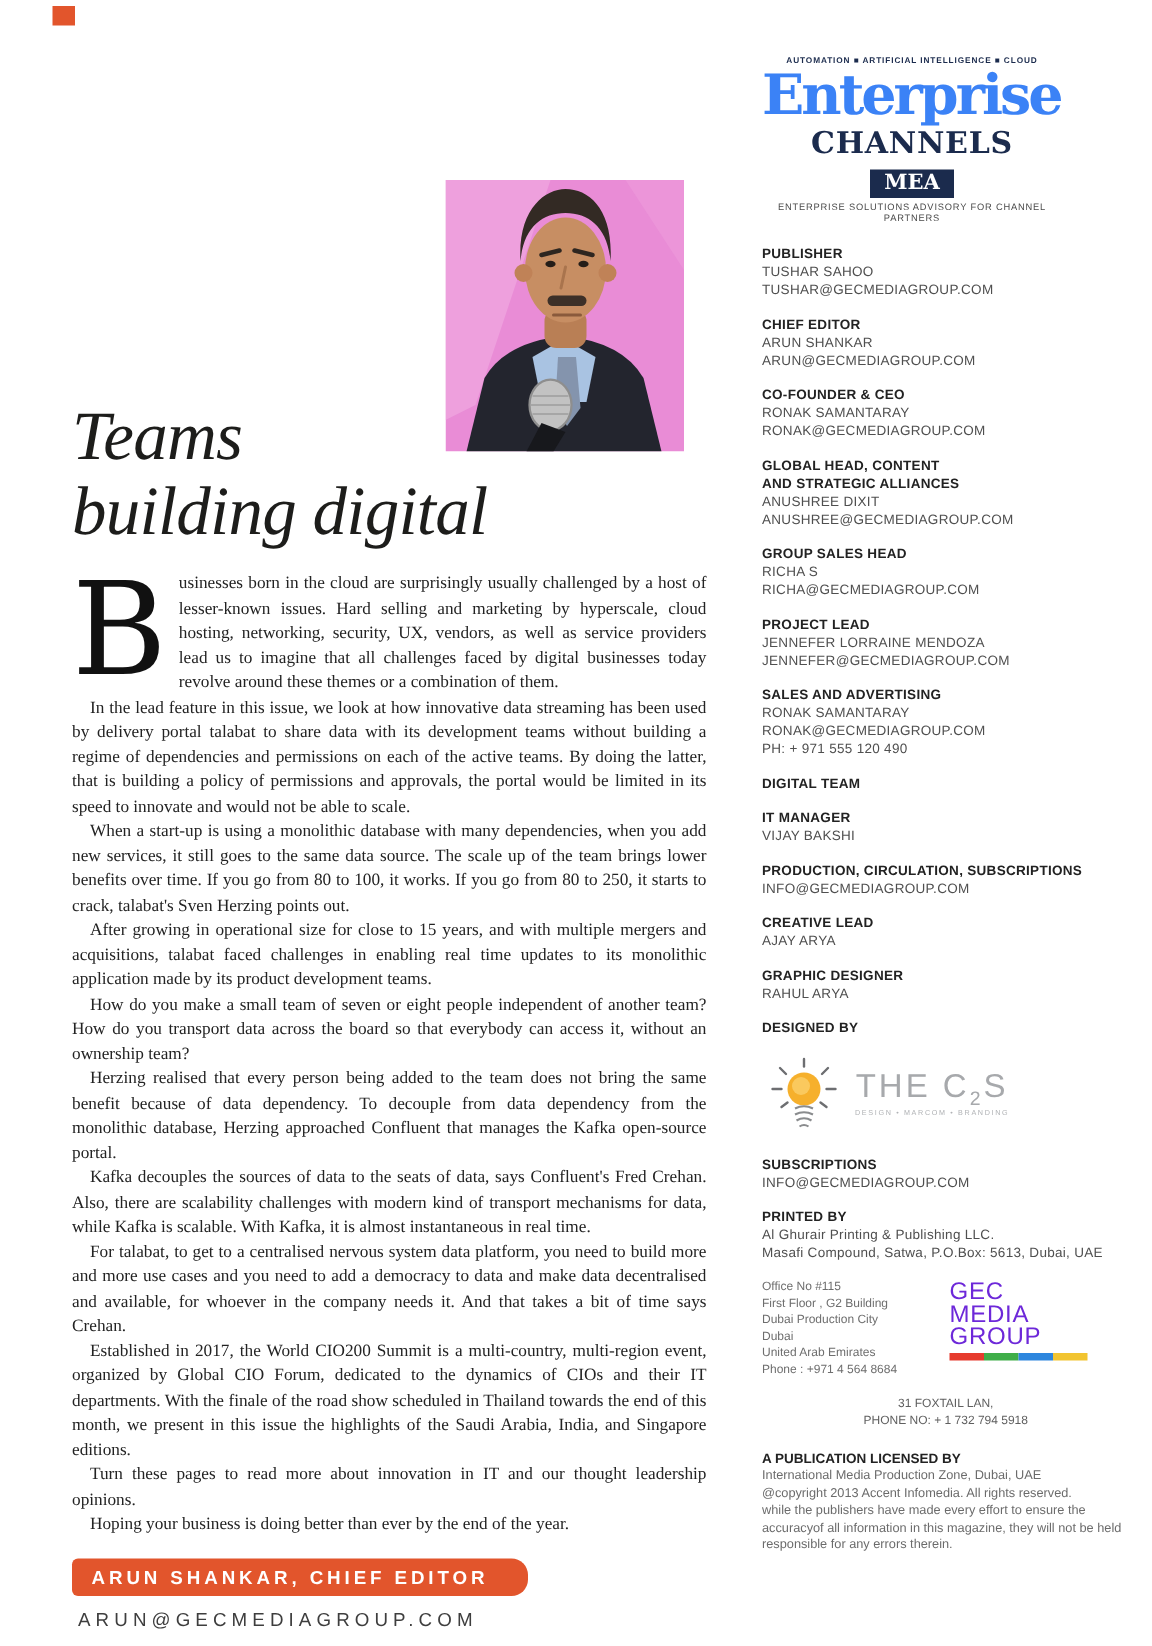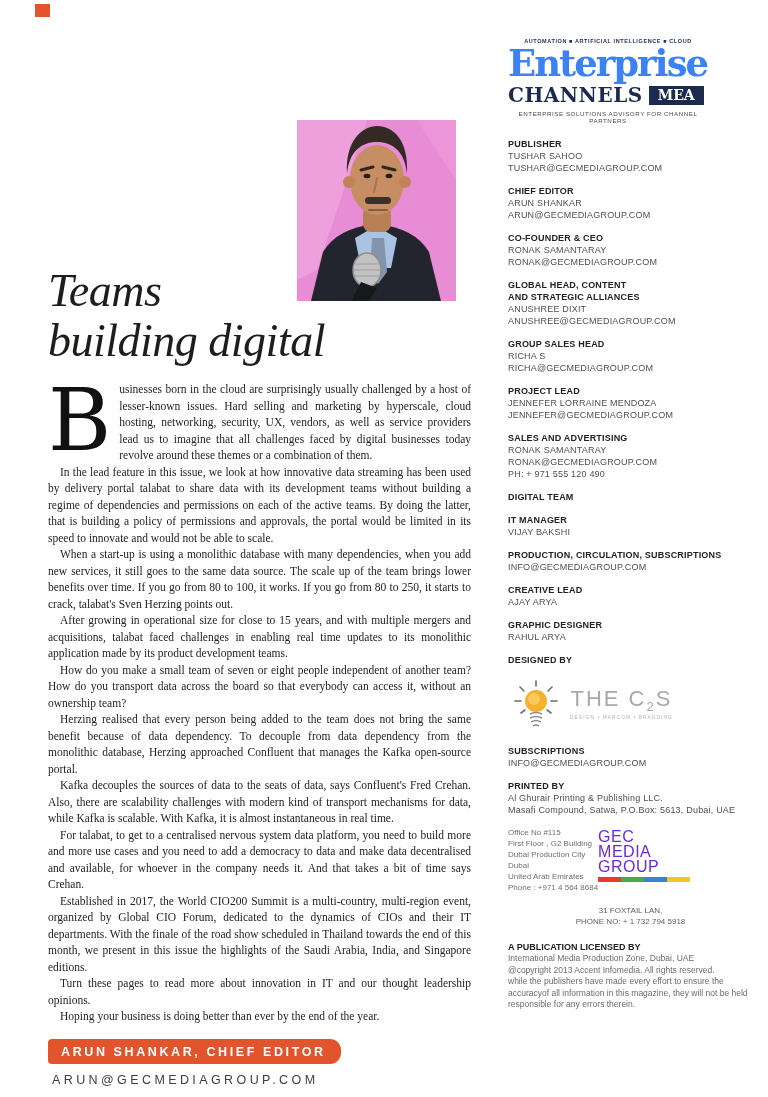"CHANNELS" .brand-row { flex-direction: none -> column }
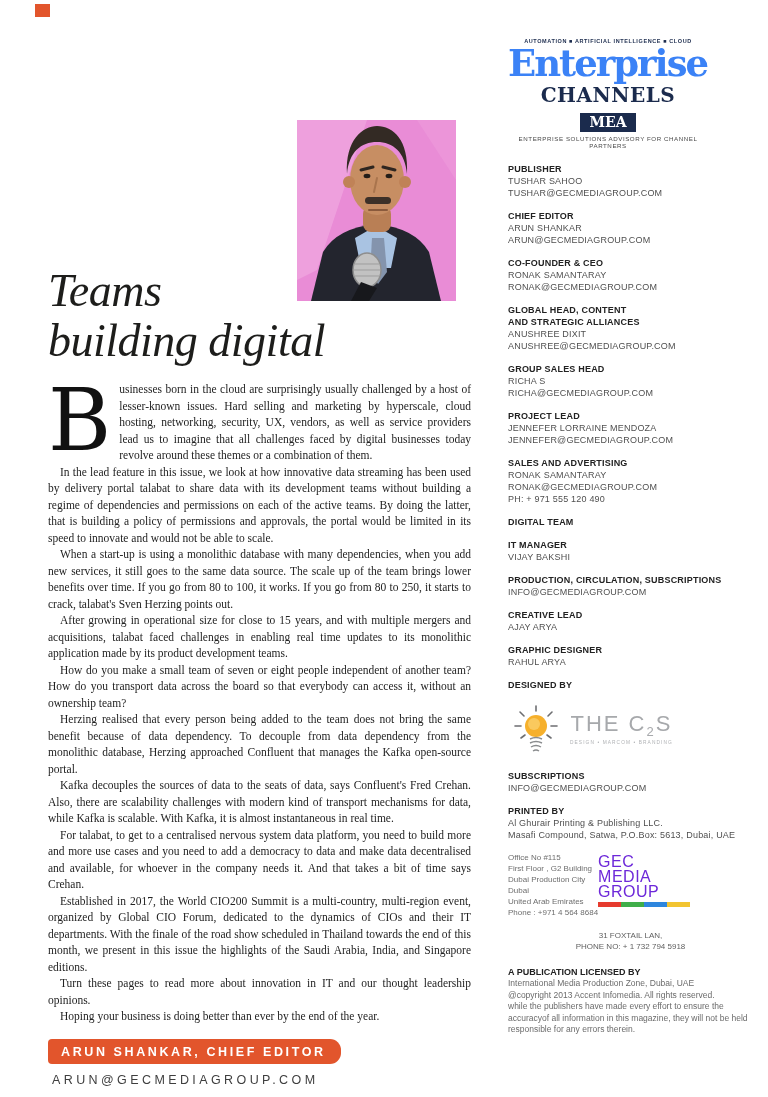"Office No #115" .office-row { justify-content: none -> space-between }
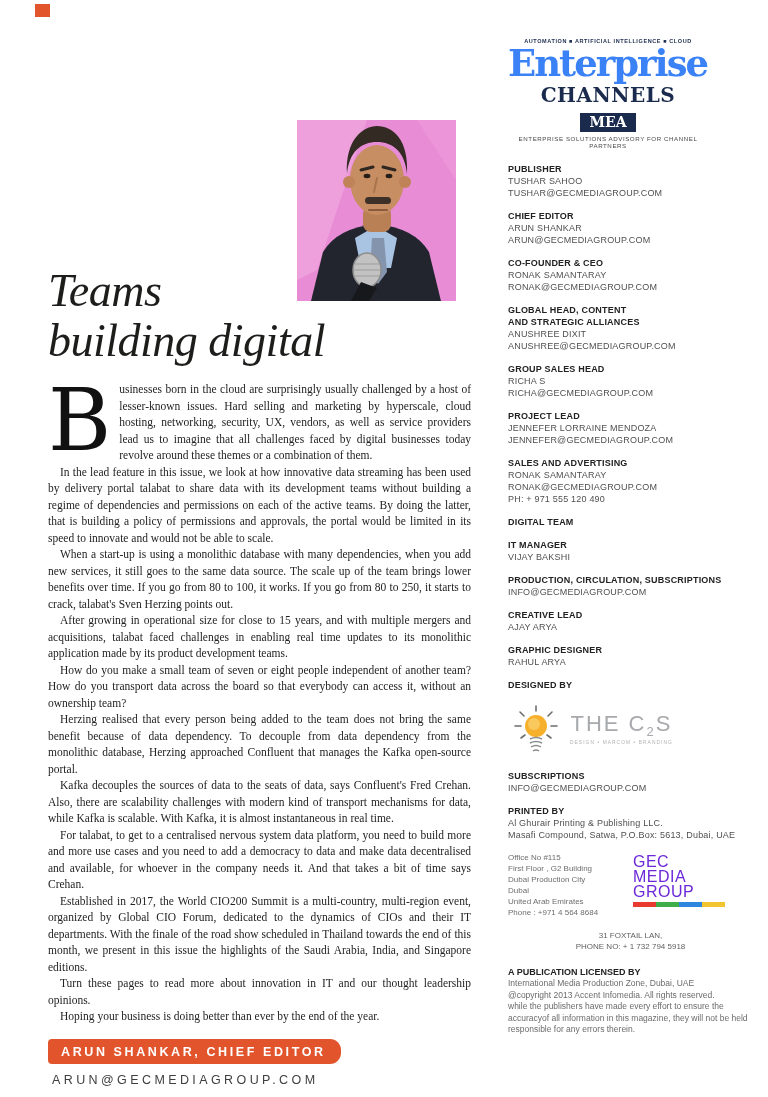"ARUN SHANKAR, CHIEF EDITOR" .sig-badge { padding: 6px 15px 5px 13px -> 6px 26px 5px 13px }
